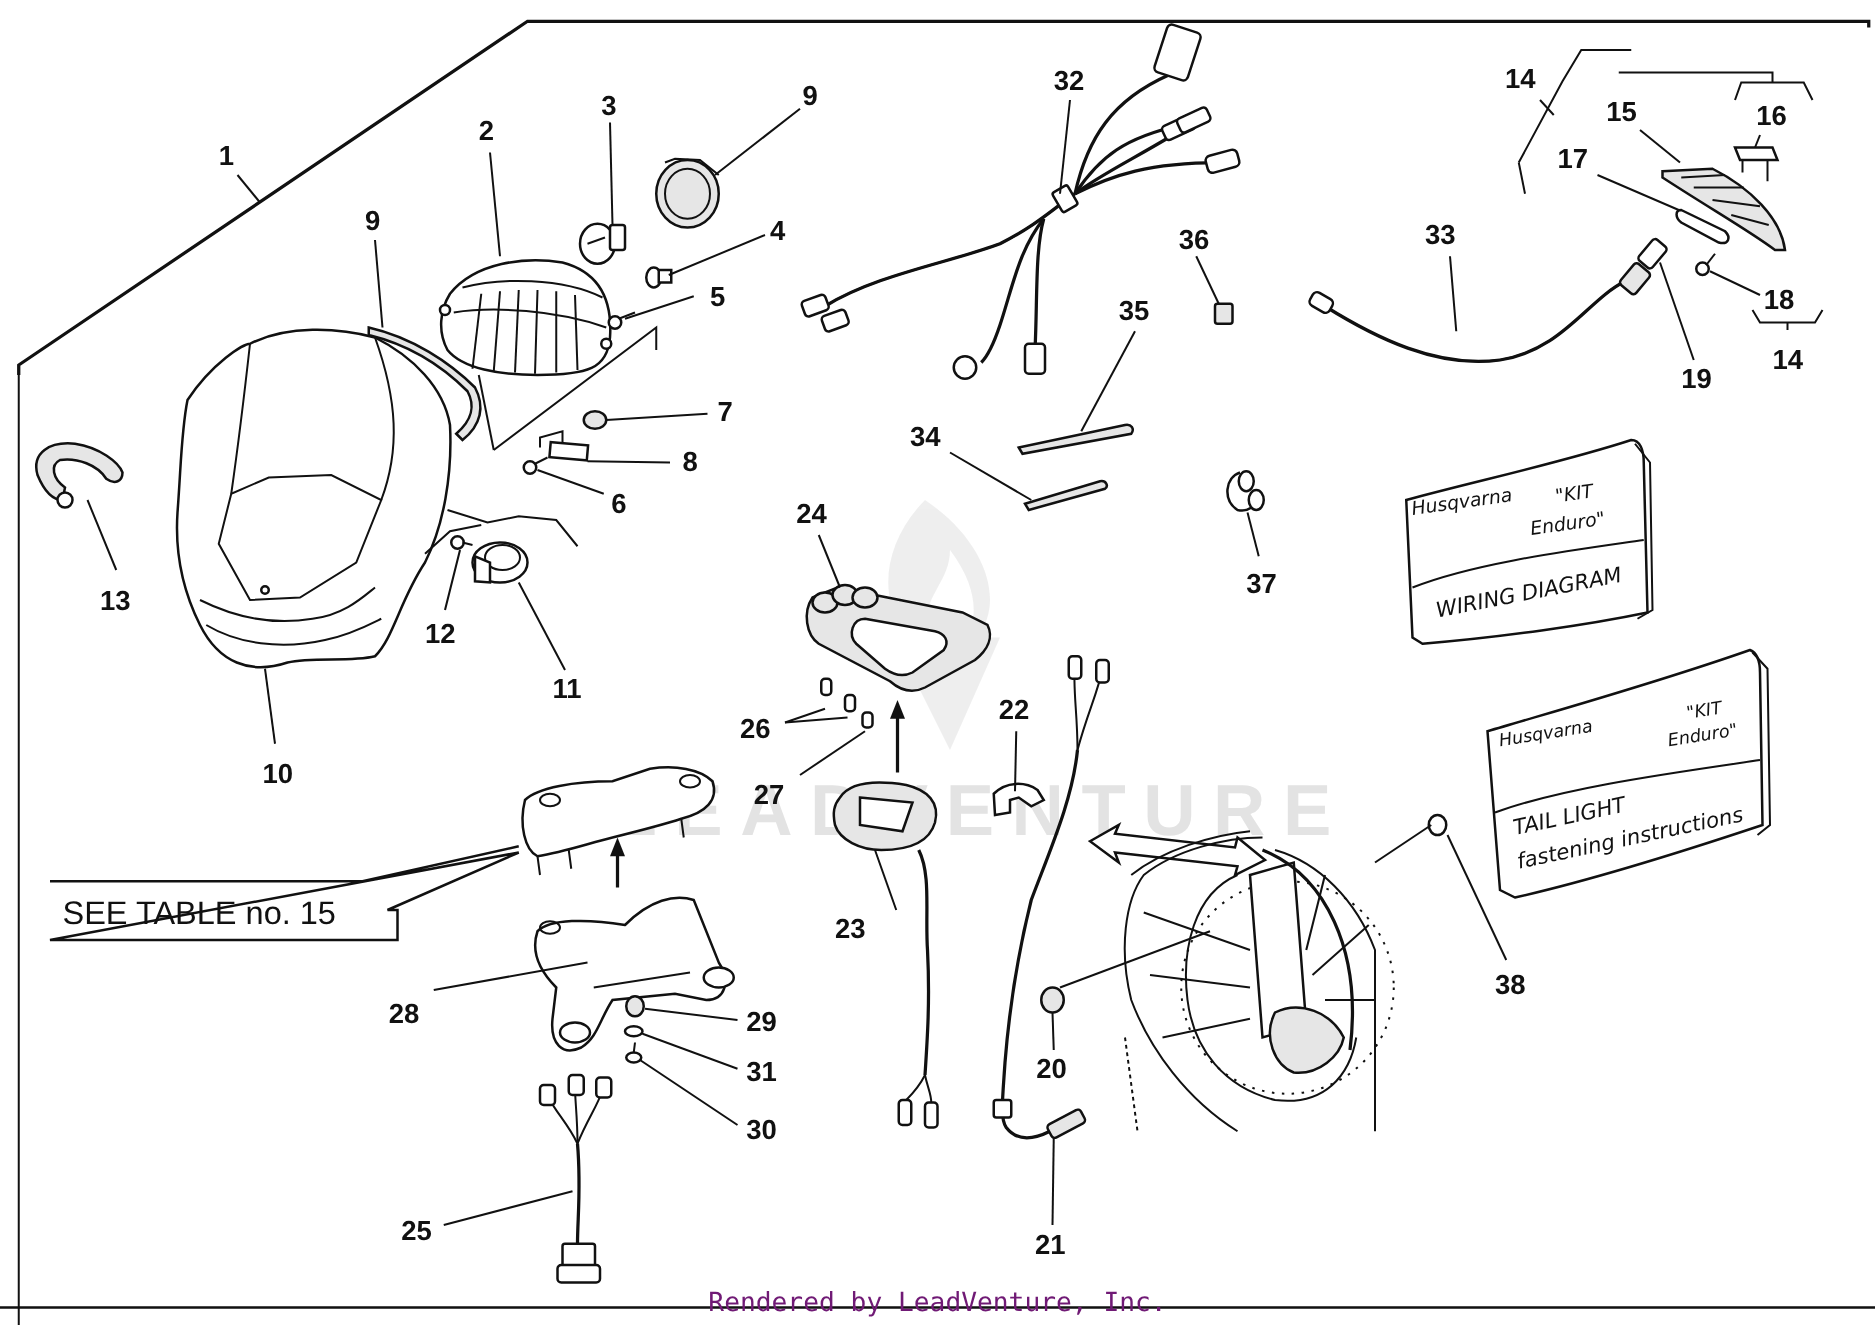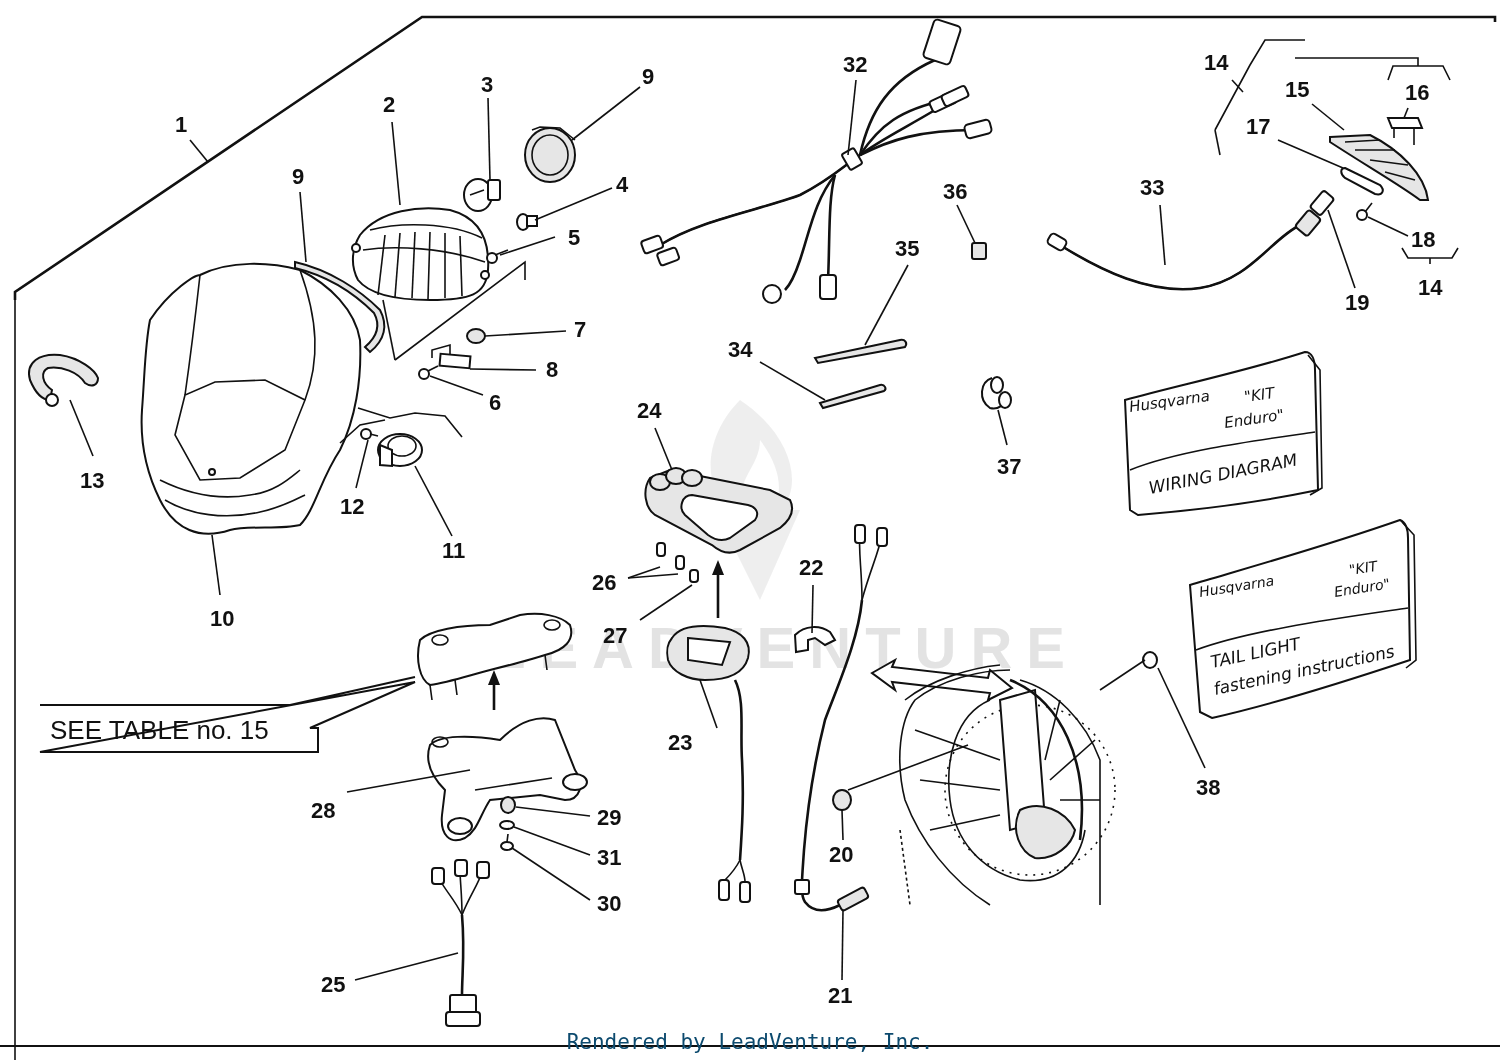"Rendered by LeadVenture, Inc." #footer { color: #0c4a6e -> #701a75 }
